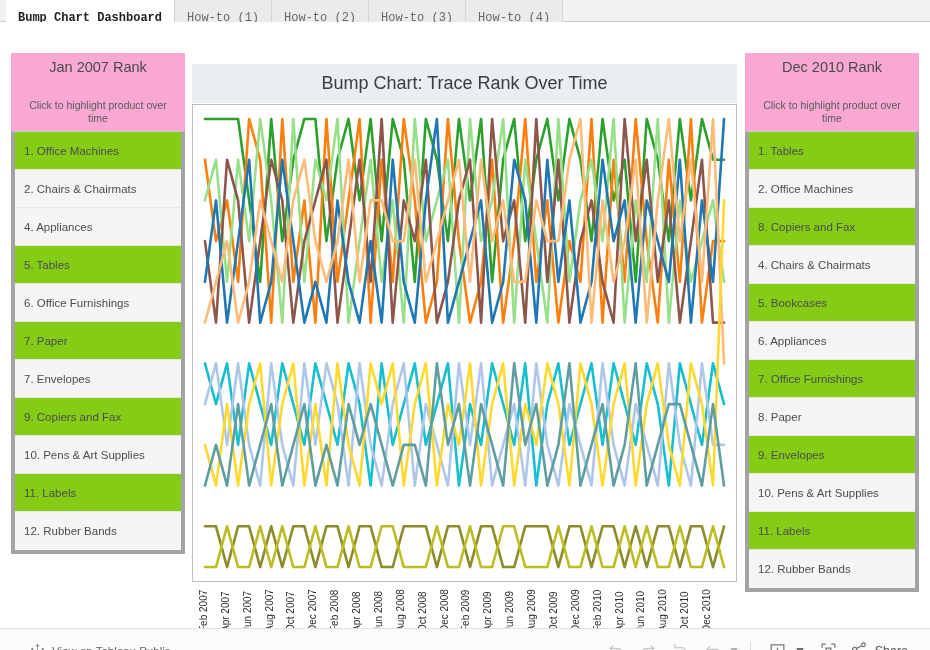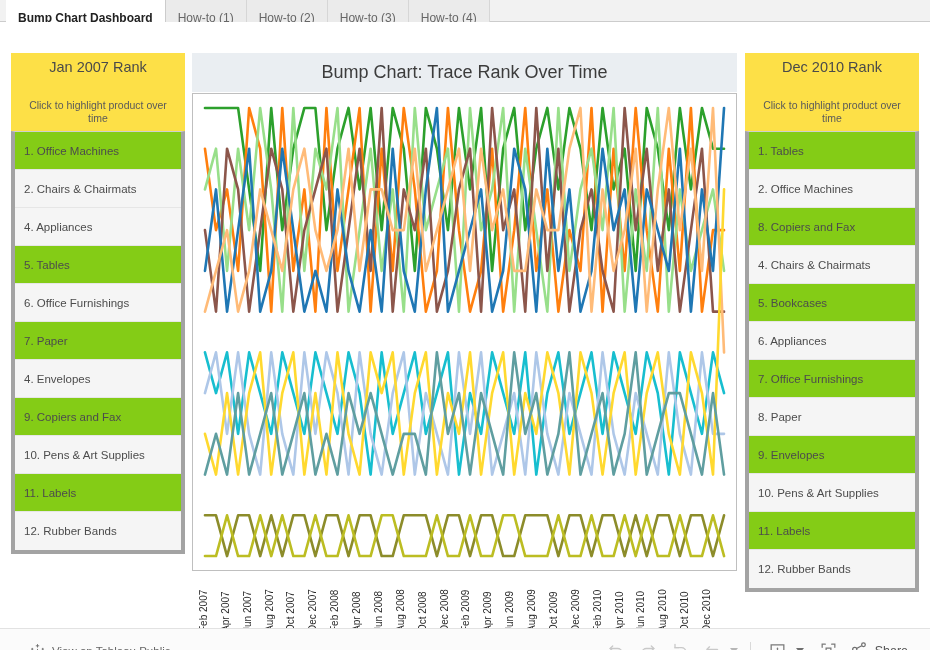"Bump Chart Dashboard" .tab { font-family: none -> Liberation Mono, monospace }
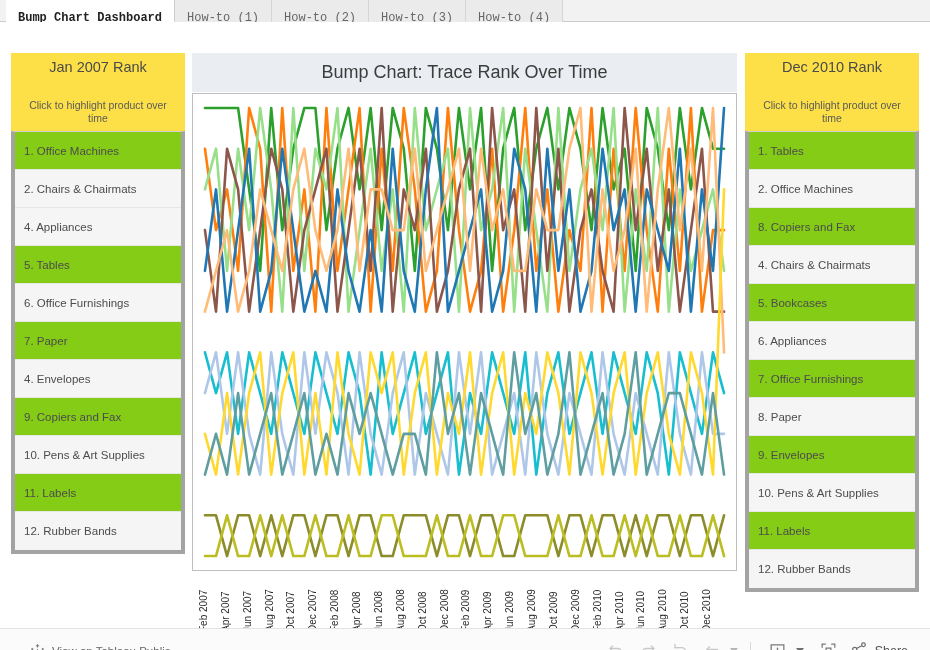"Jan 2007 Rank" .panel-header { background: #fde047 -> #f9a8d4 }
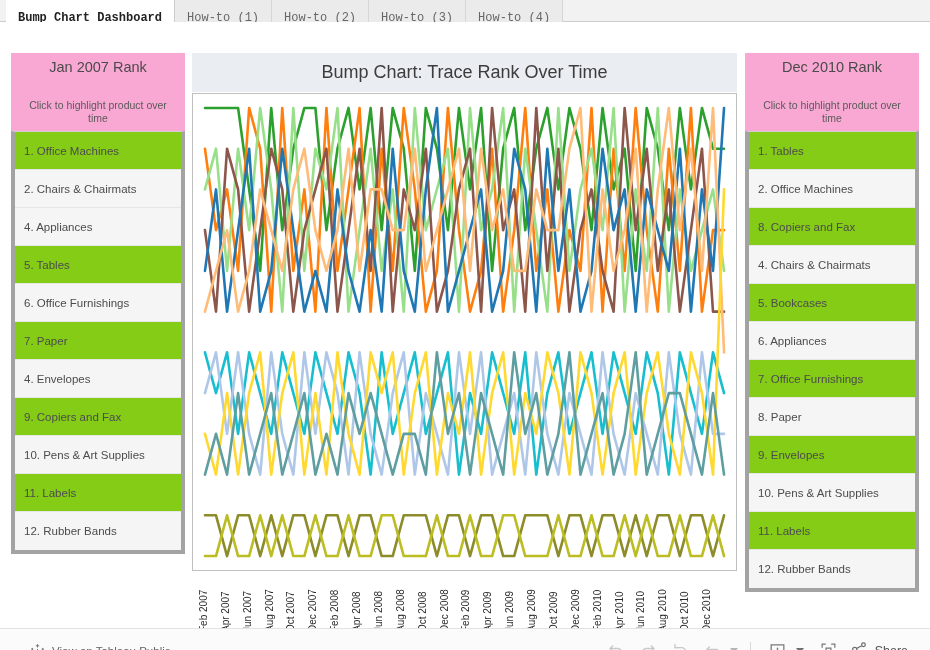"Bump Chart: Trace Rank Over" #chart-panel { top: 31px -> 42px }
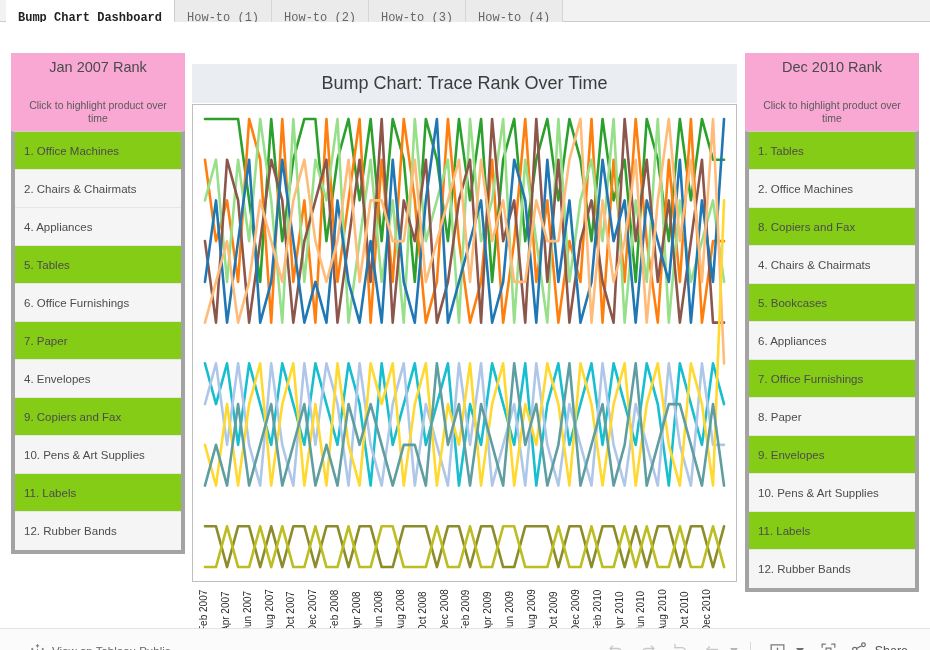"4. Envelopes" span { text: 4 -> 7 }
